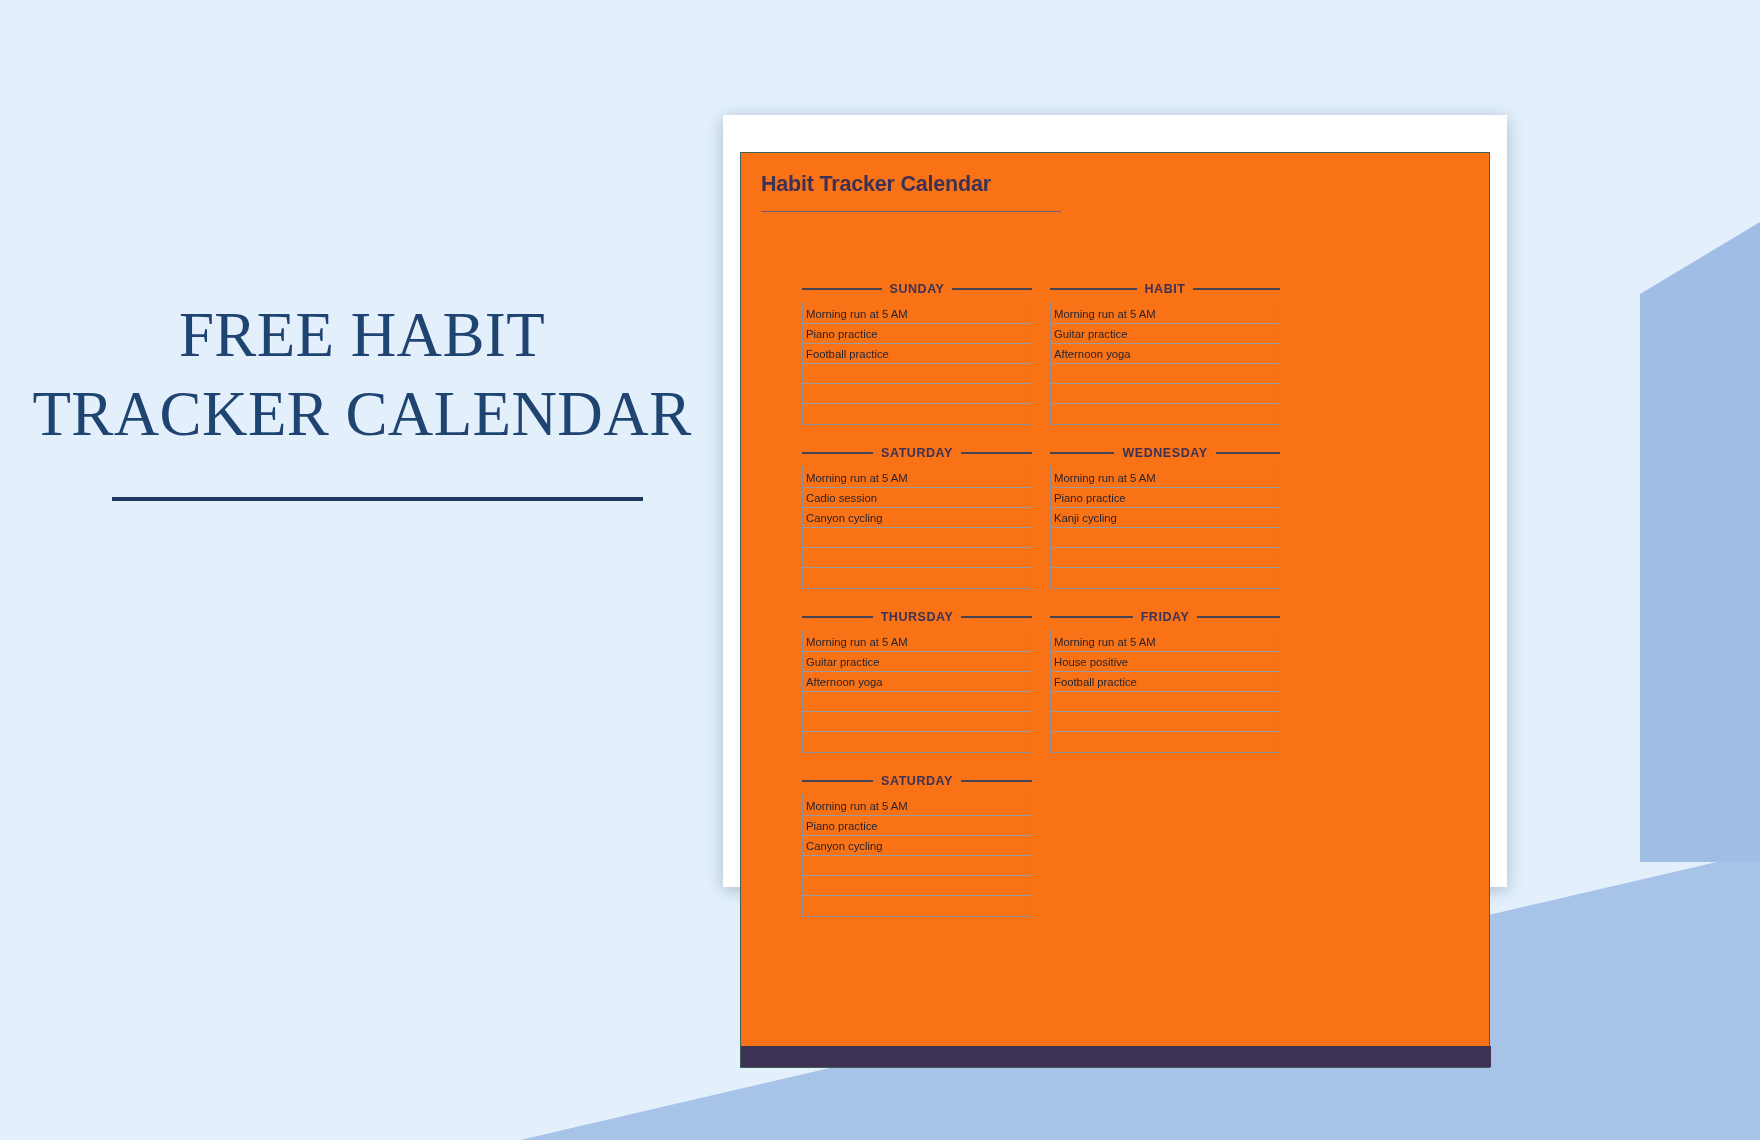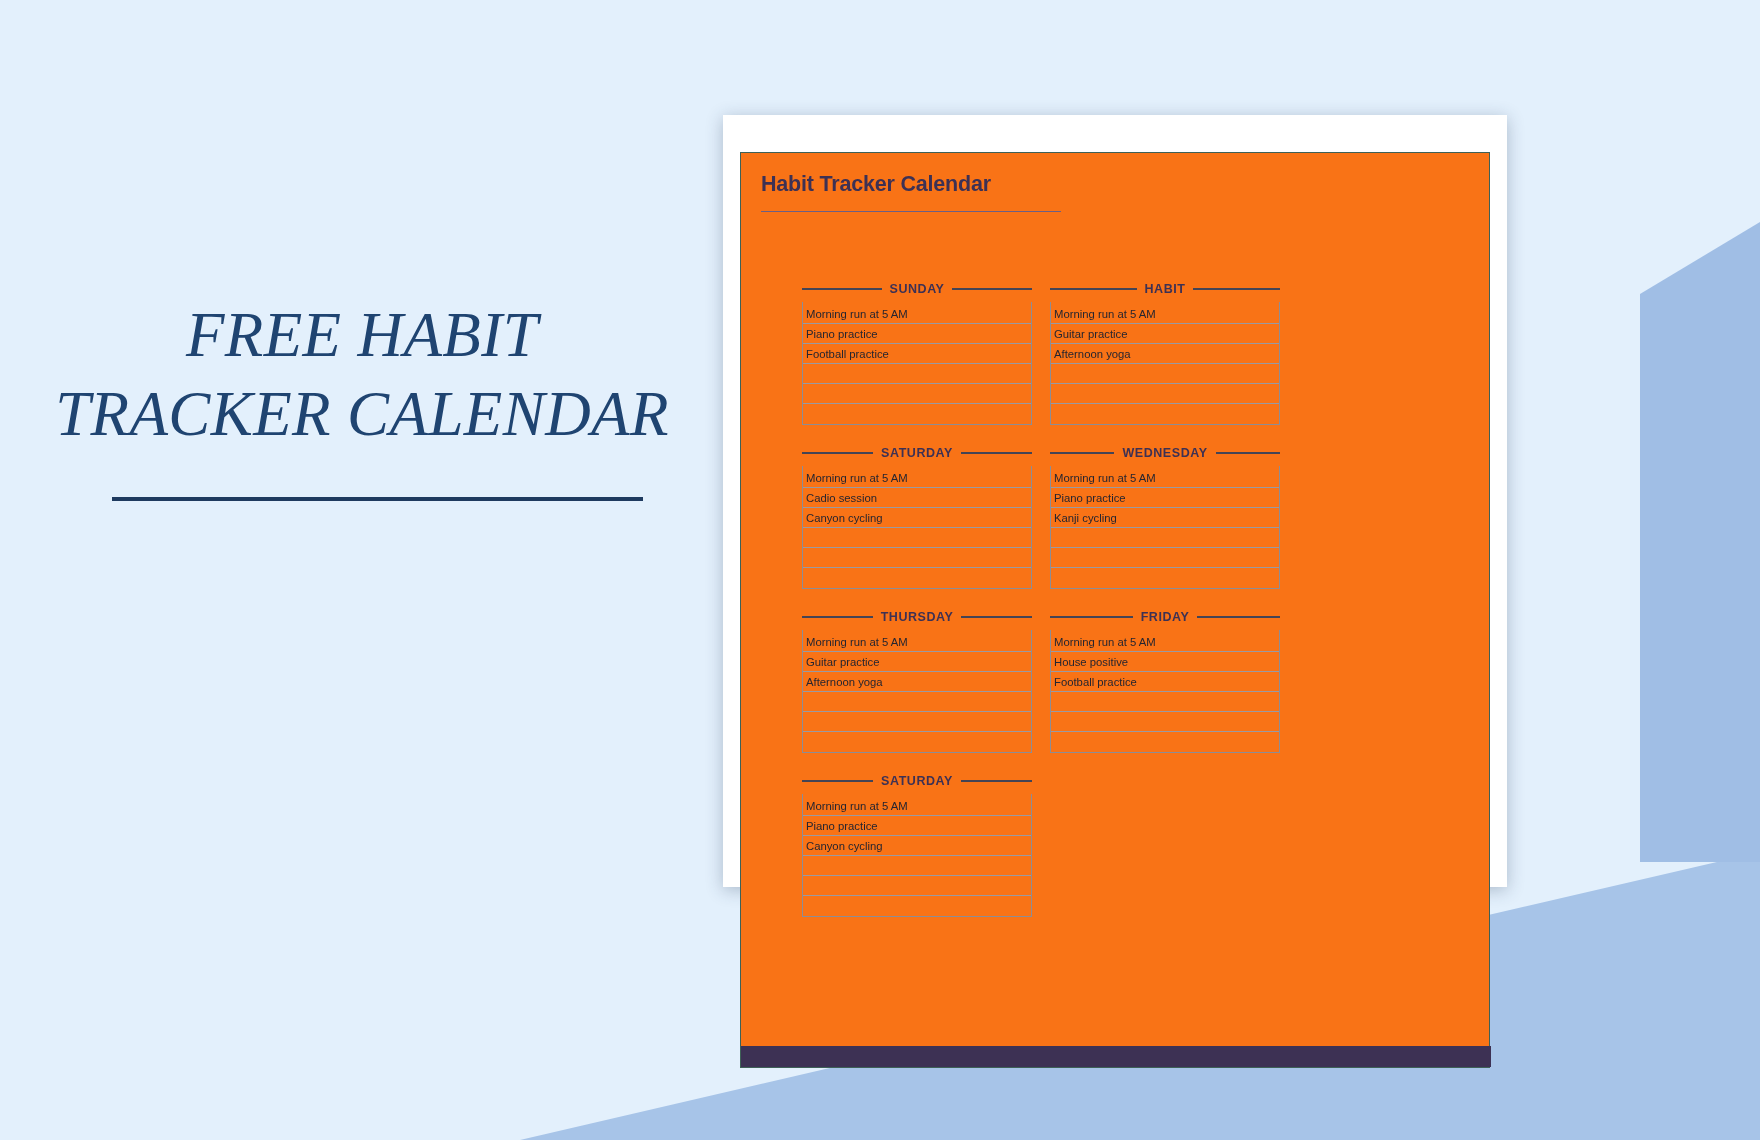"FREE HABIT" #left-panel { font-style: italic -> none }
